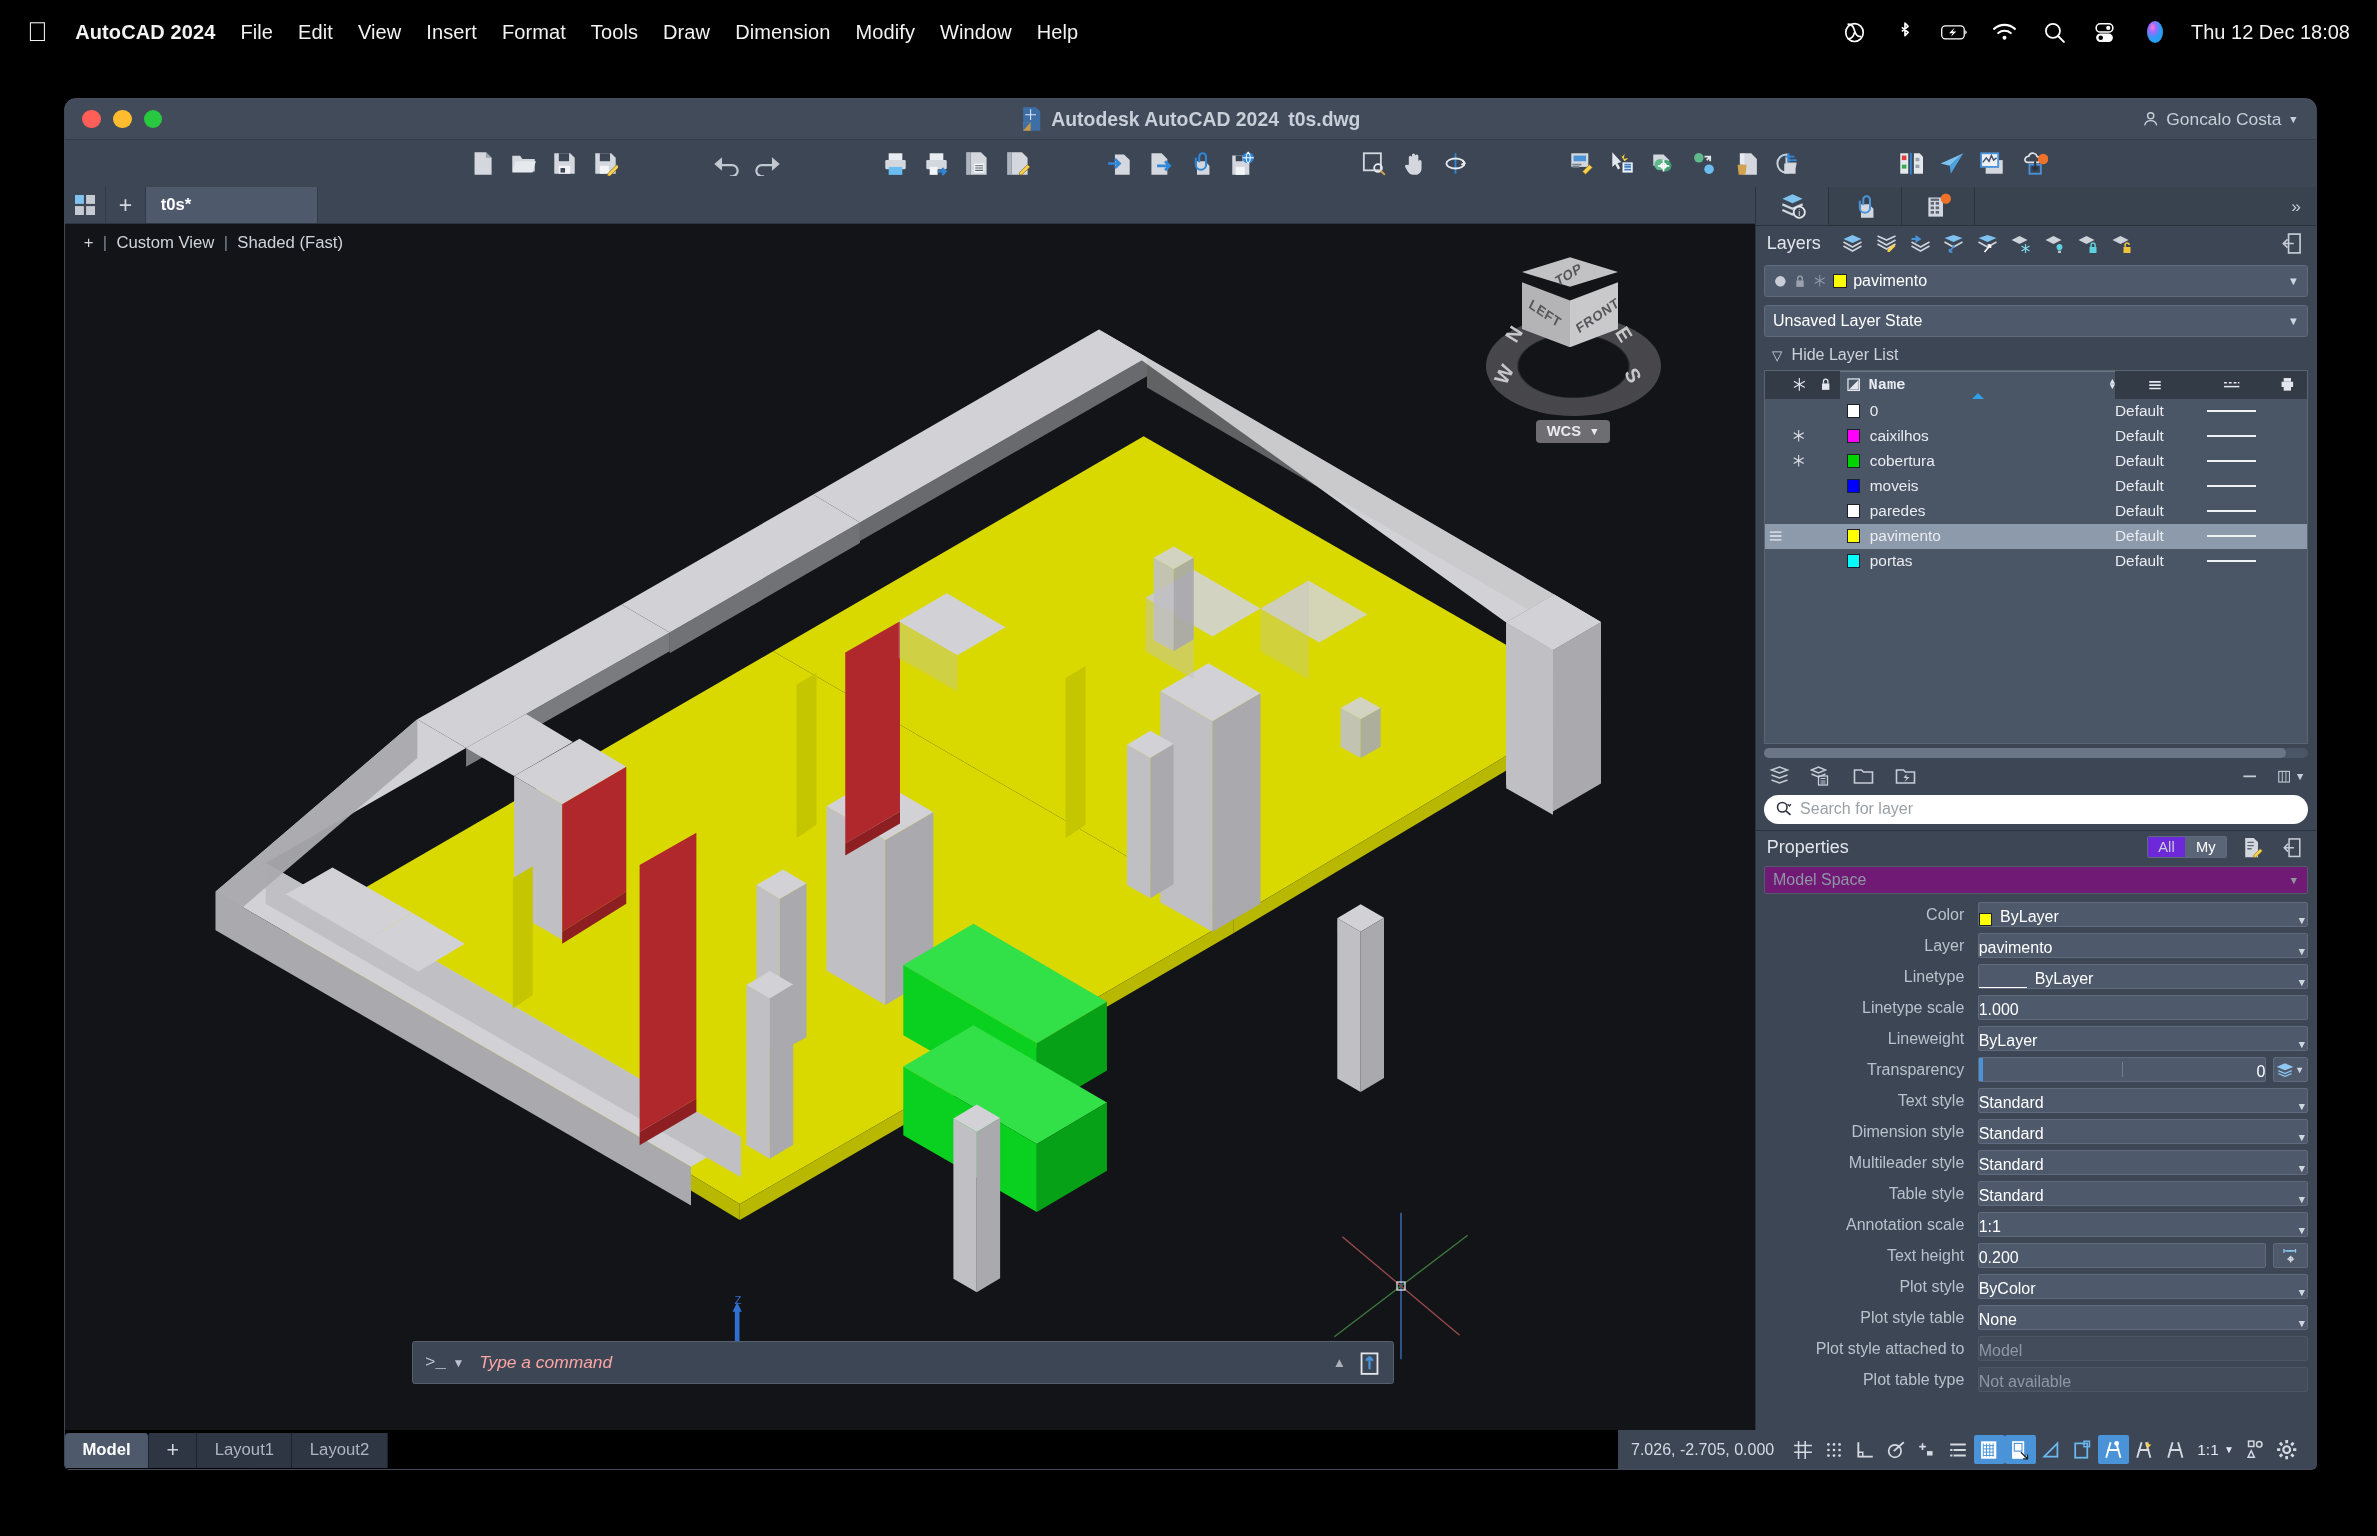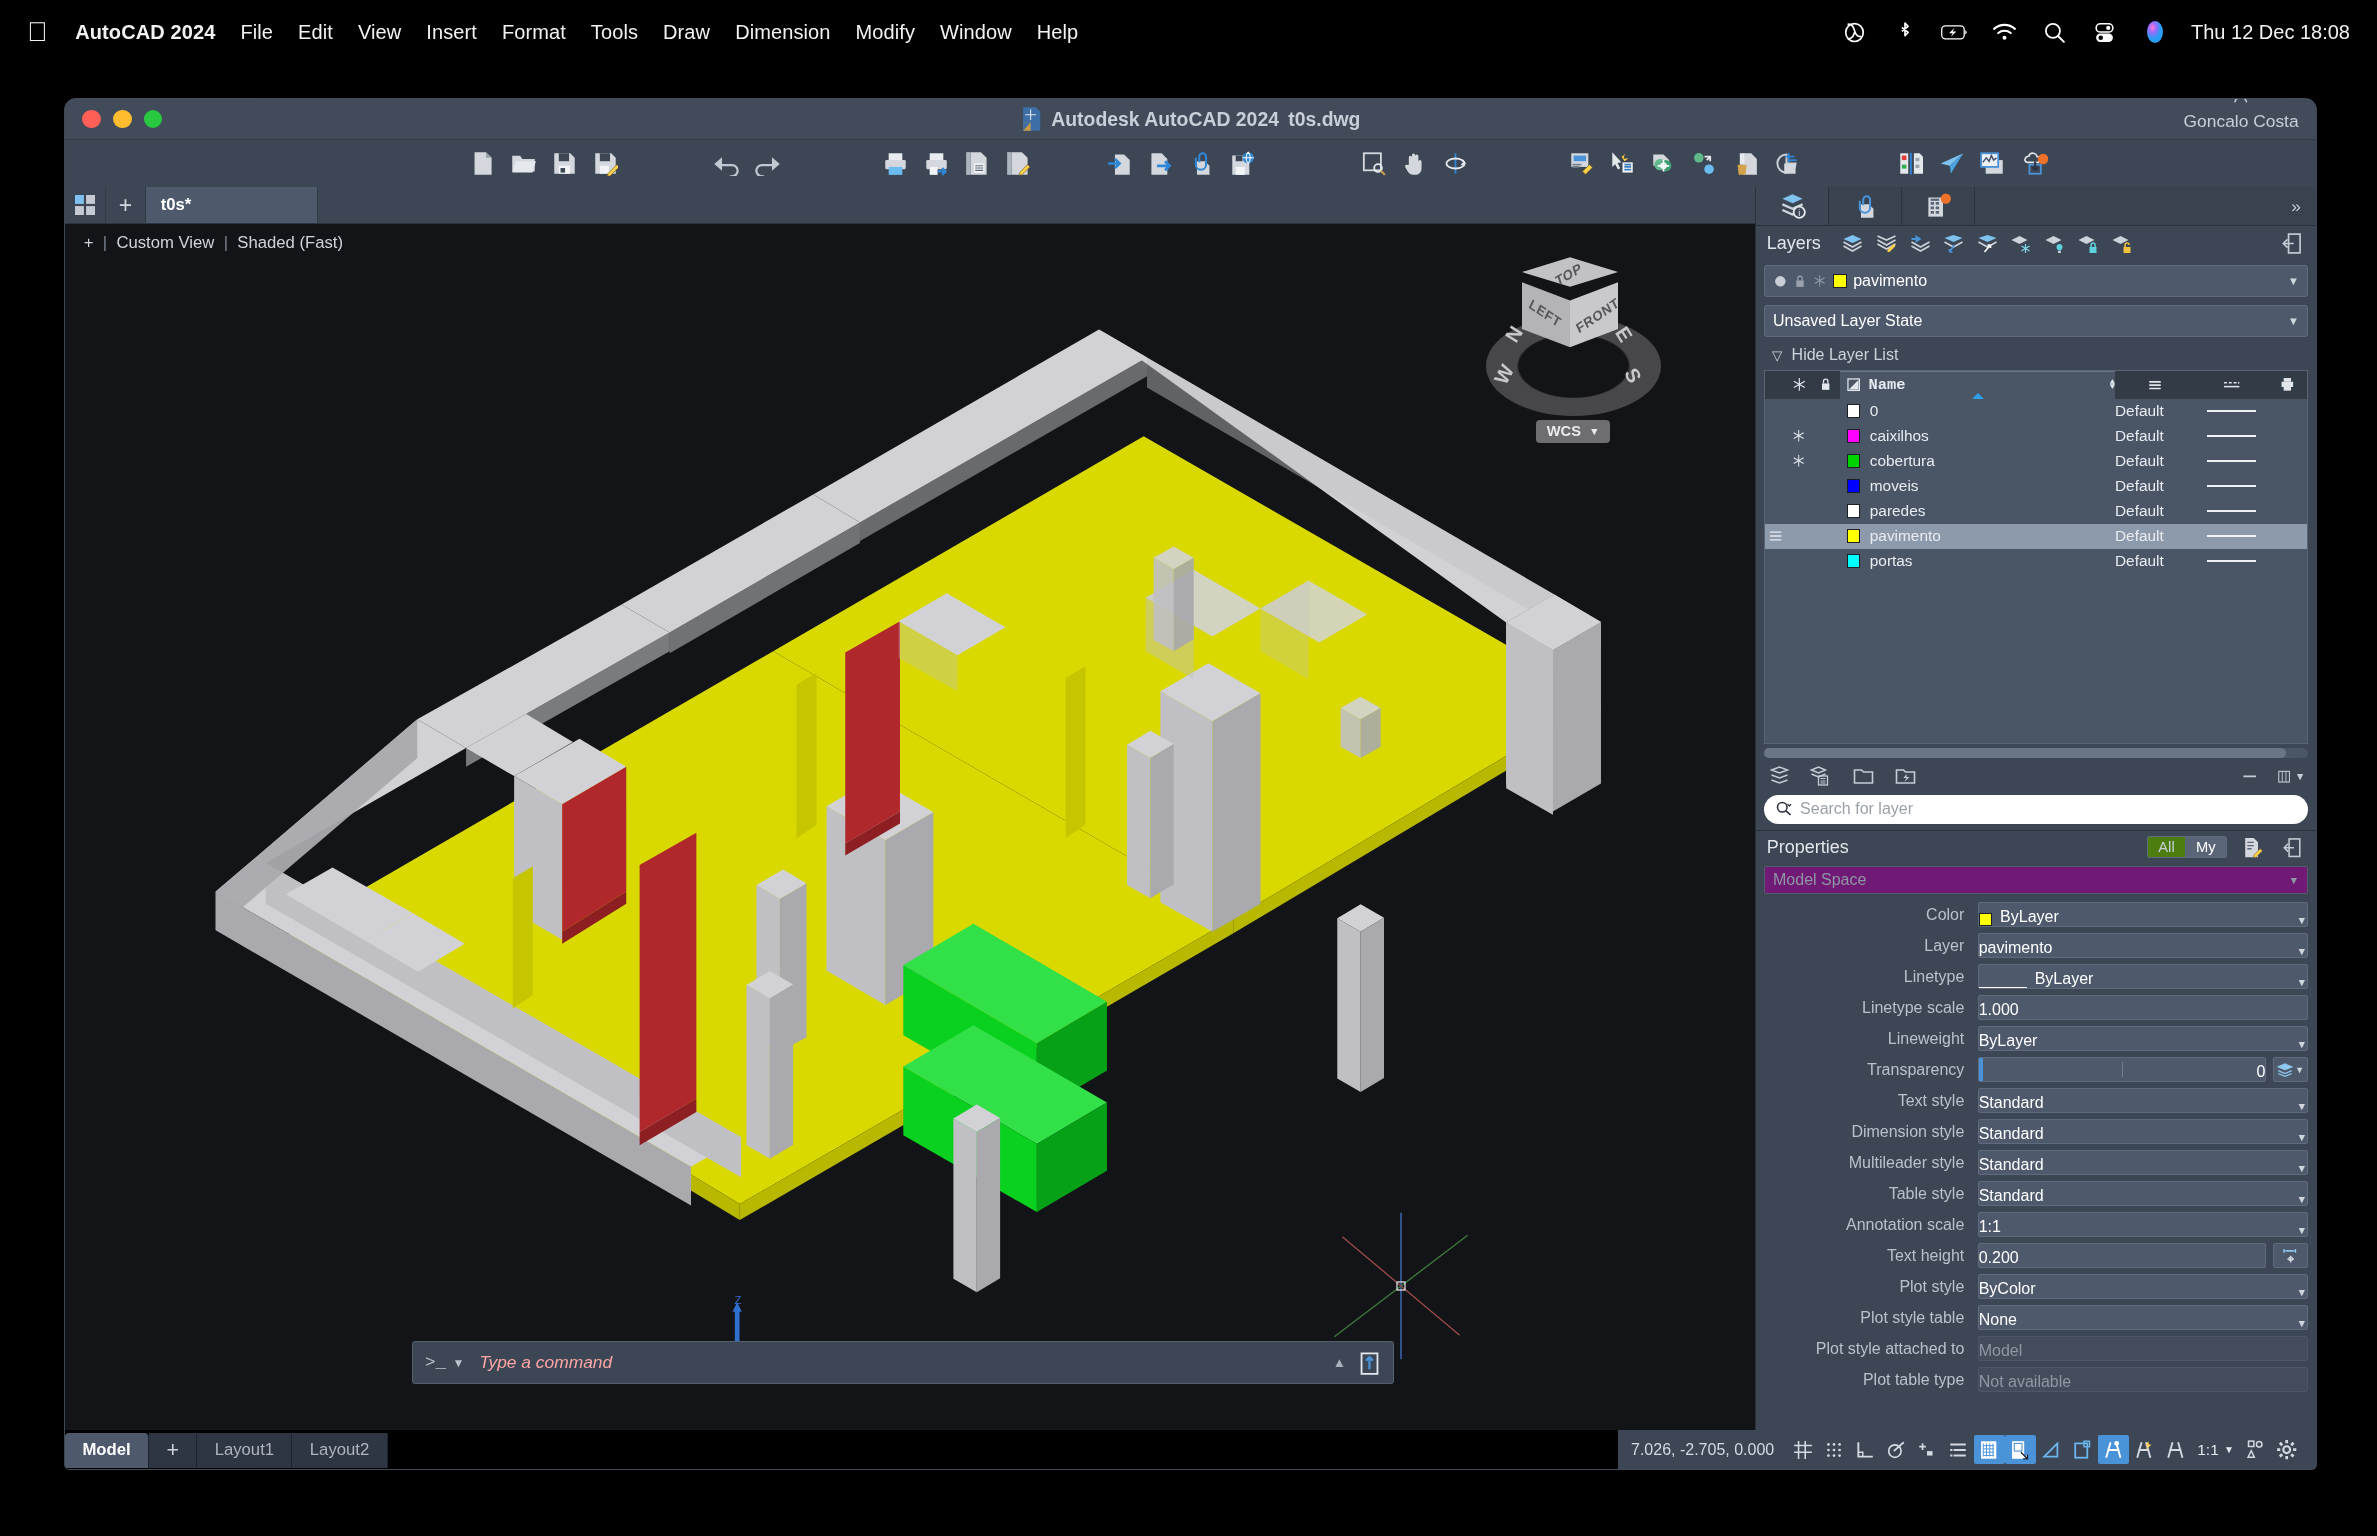"Goncalo Costa" #titlebar-right { flex-direction: column -> none }
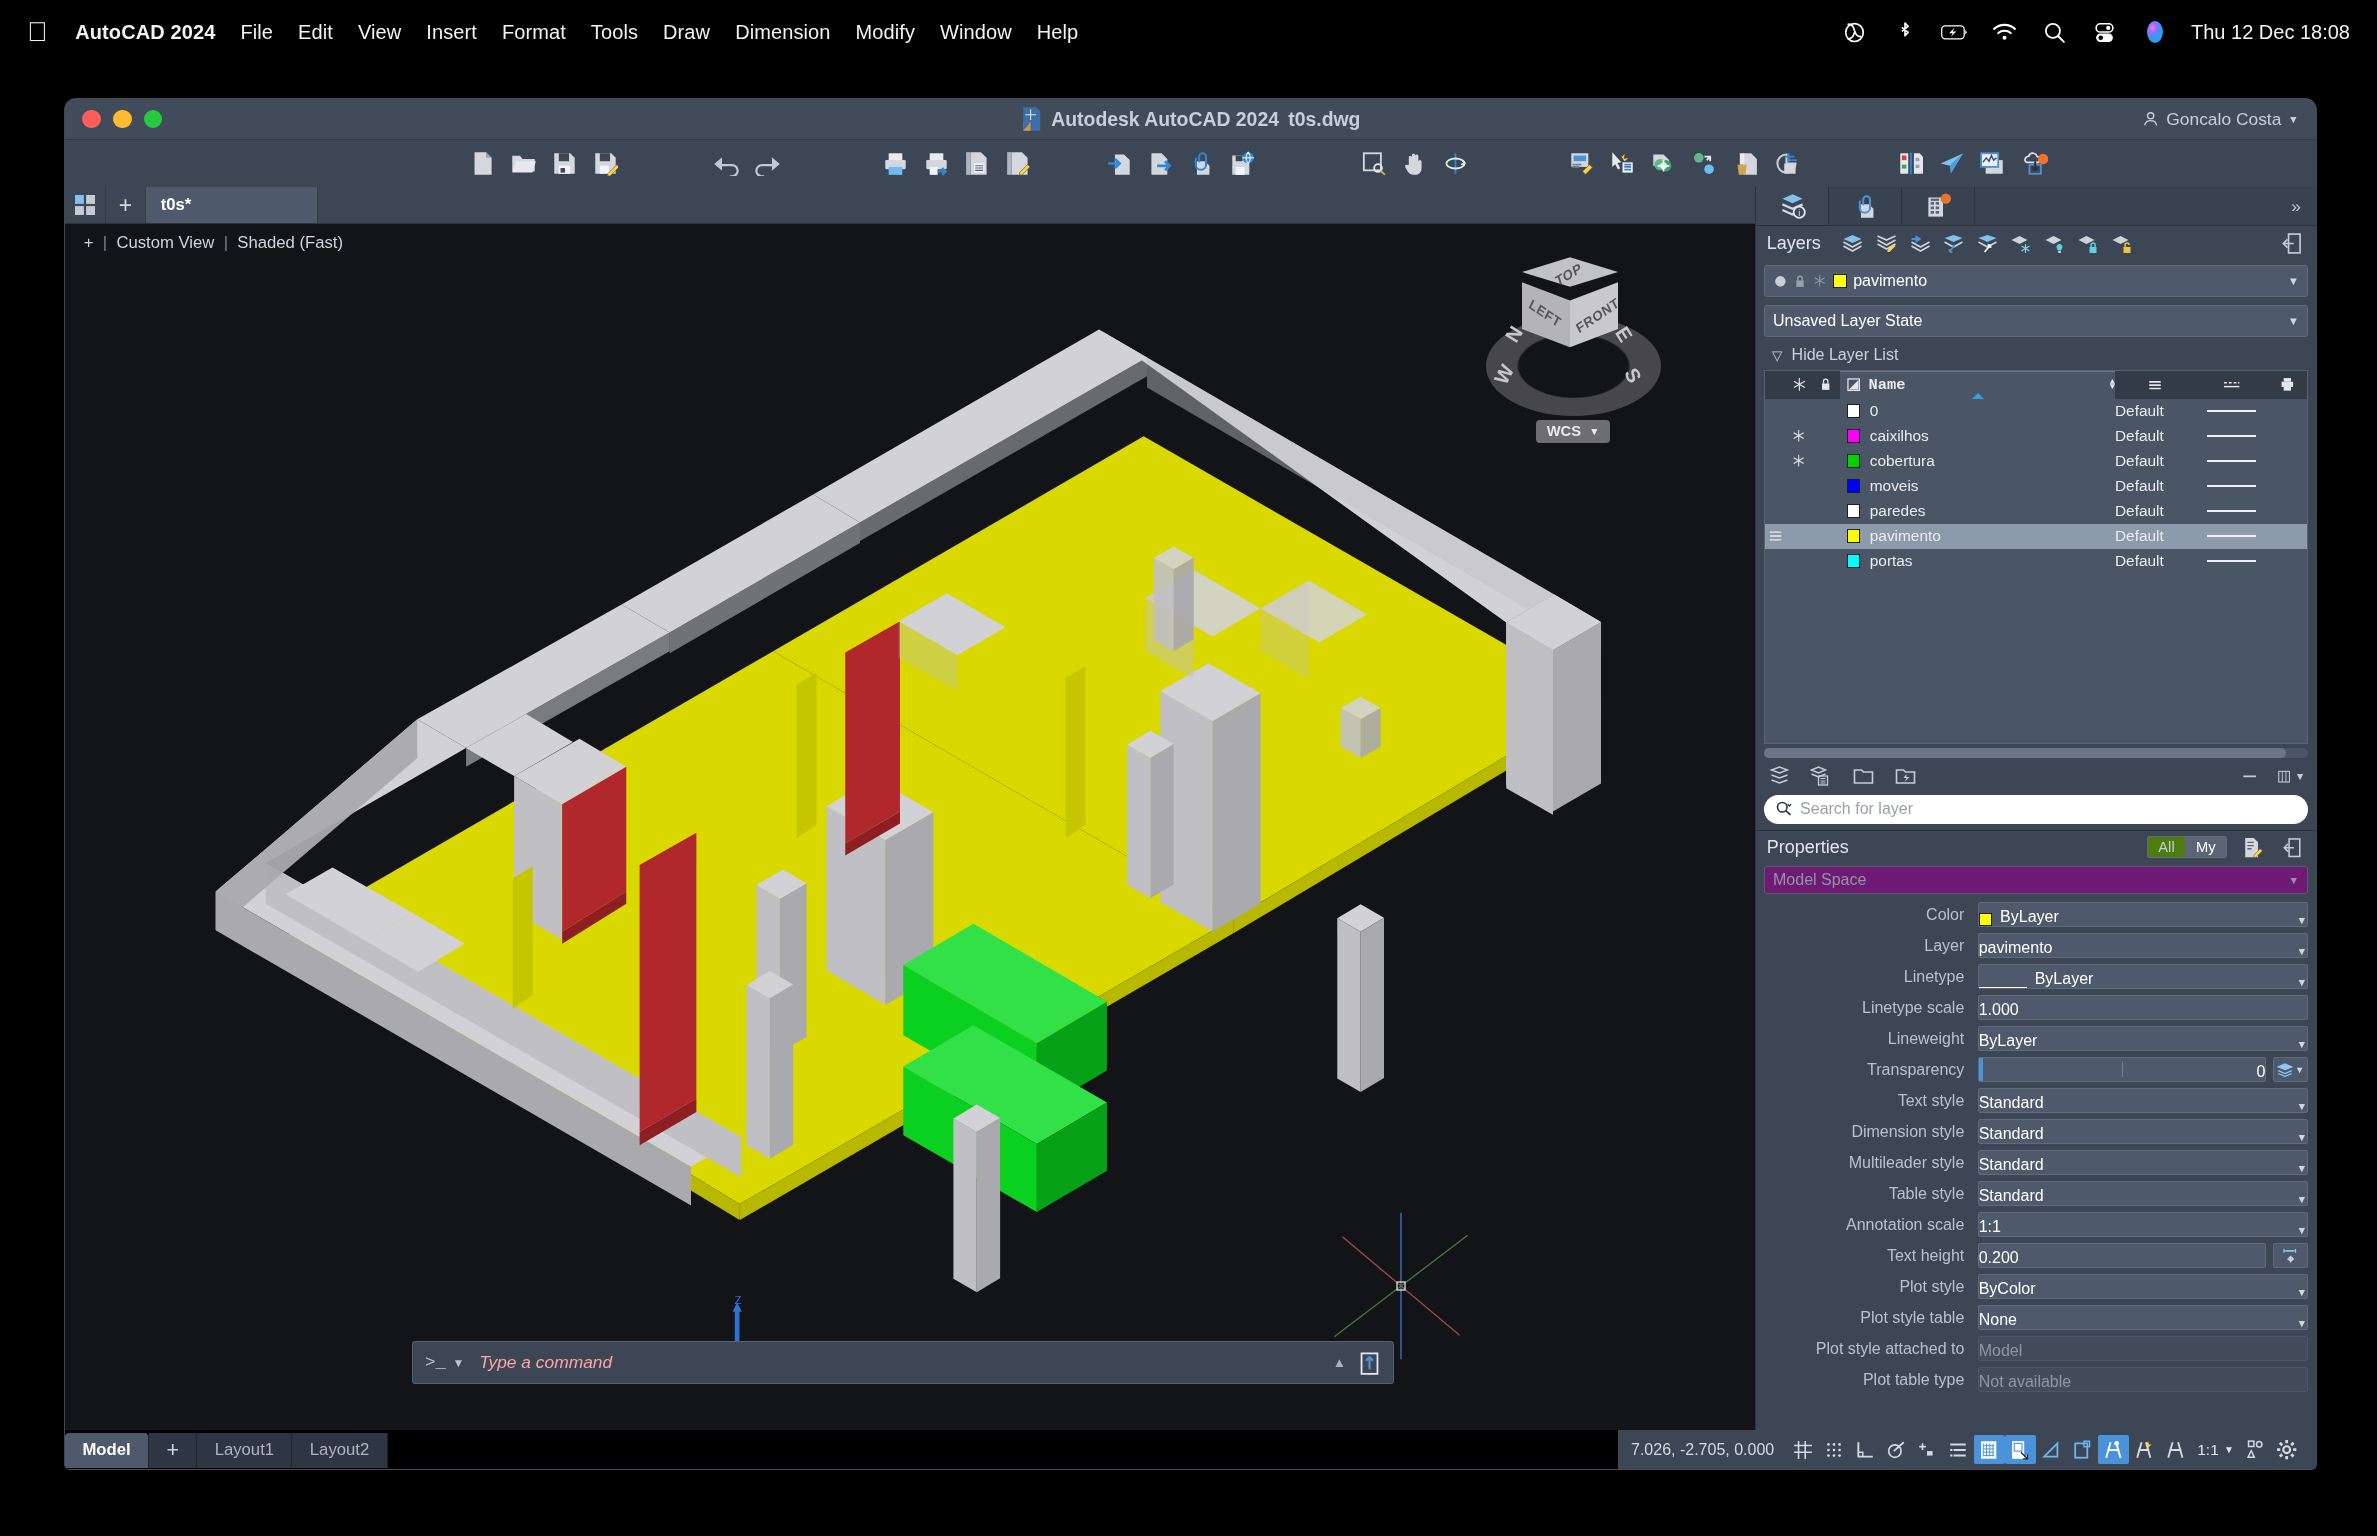"All" .am-btn { background: #4d7c0f -> #6d28d9 }
